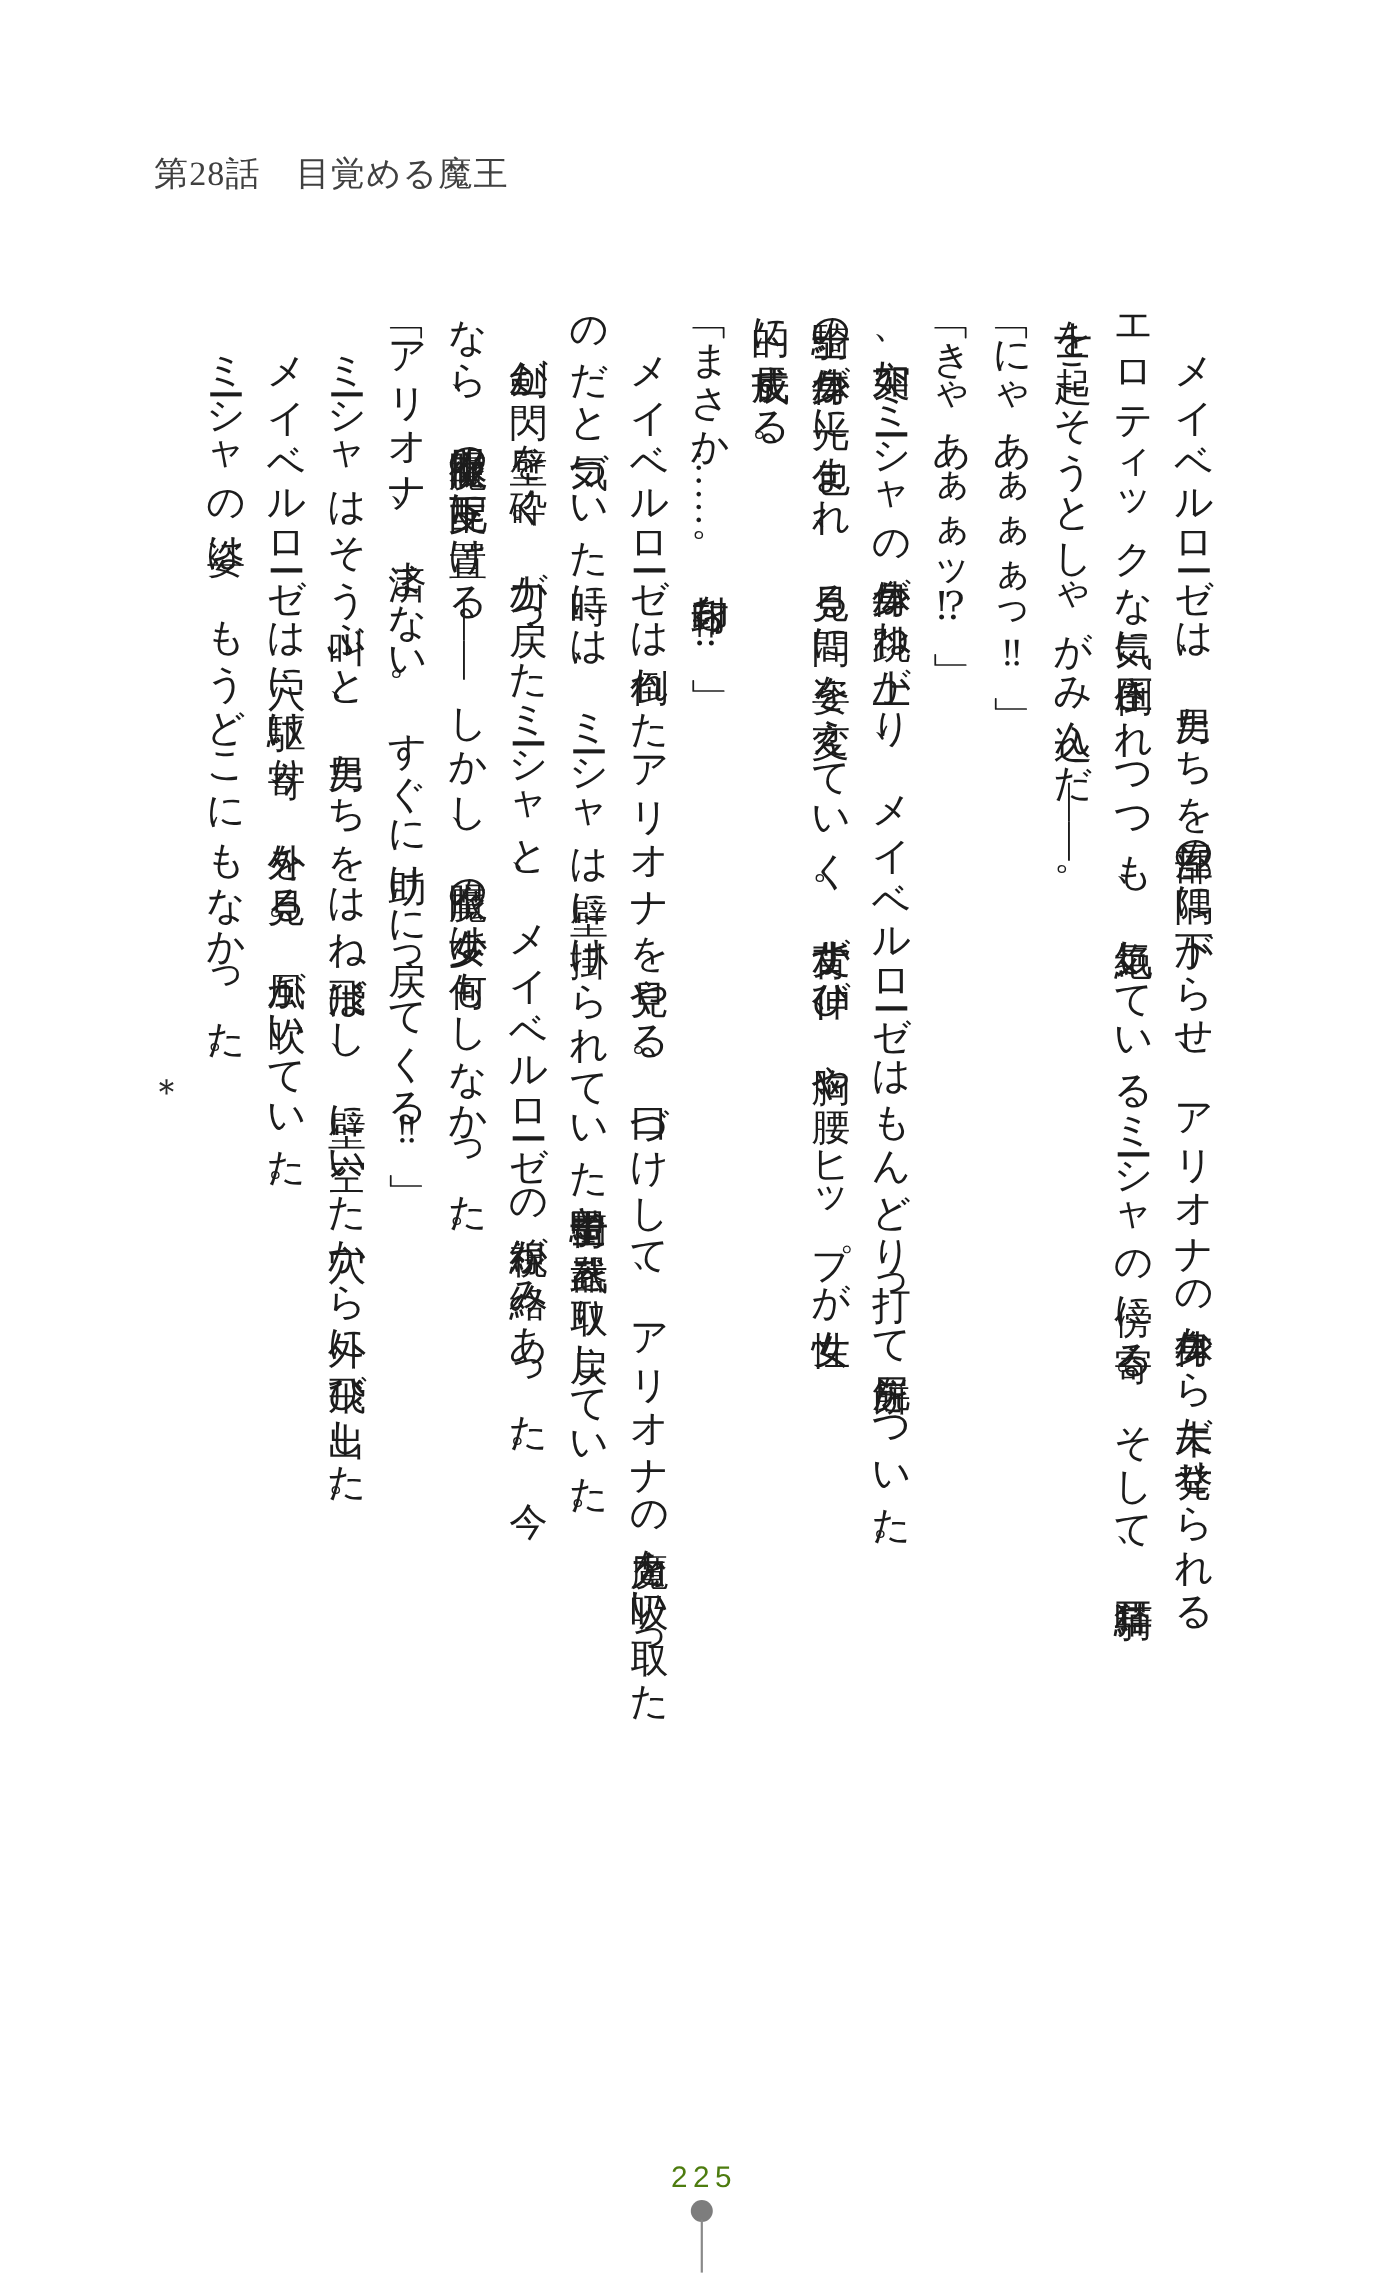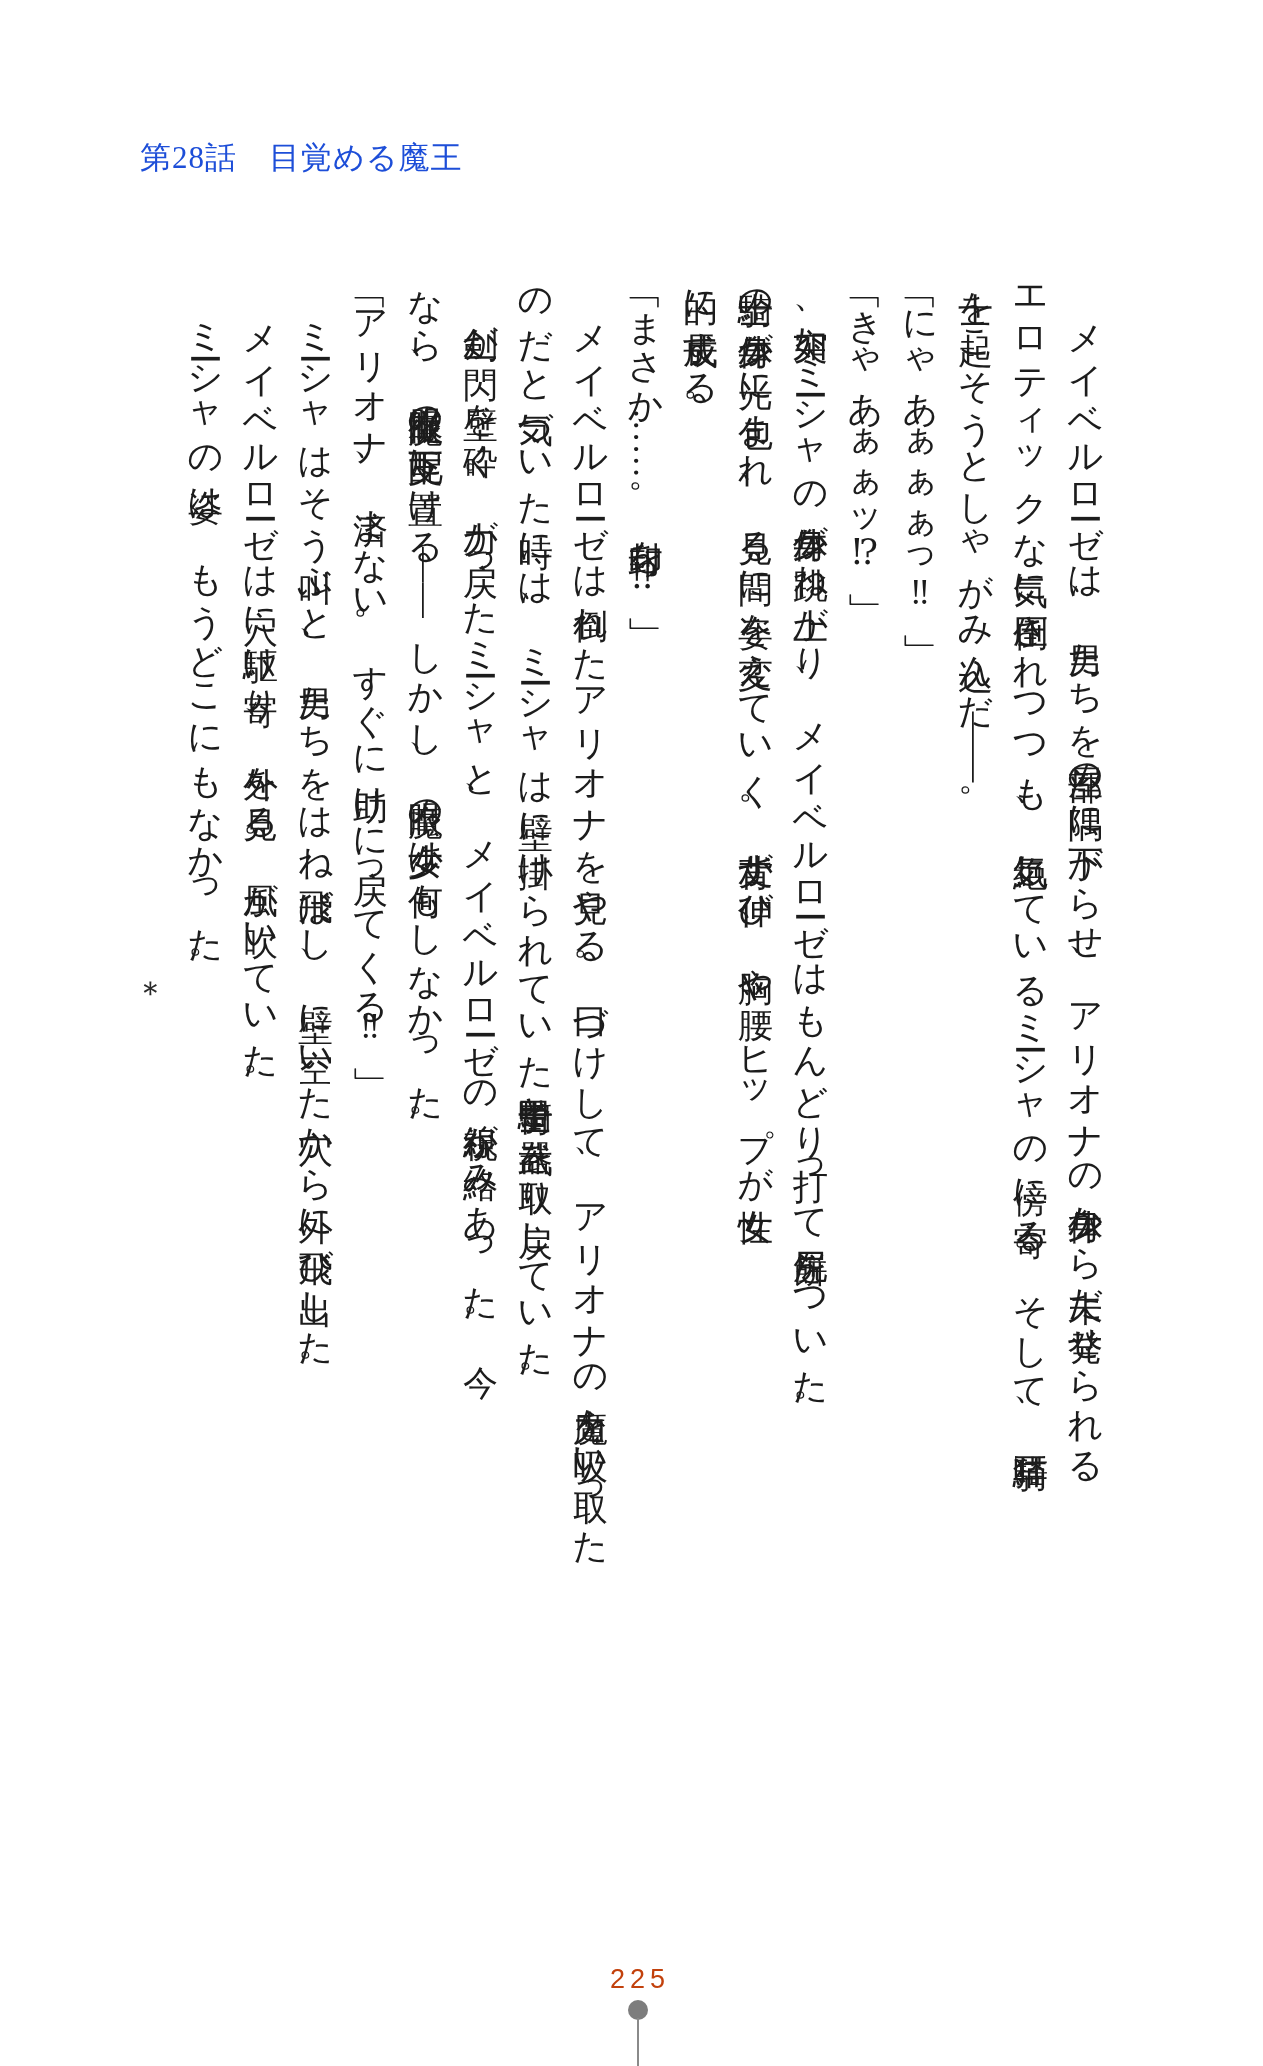"第28話 目覚める魔王" .header { color: #1d4ed8 -> #404040 }
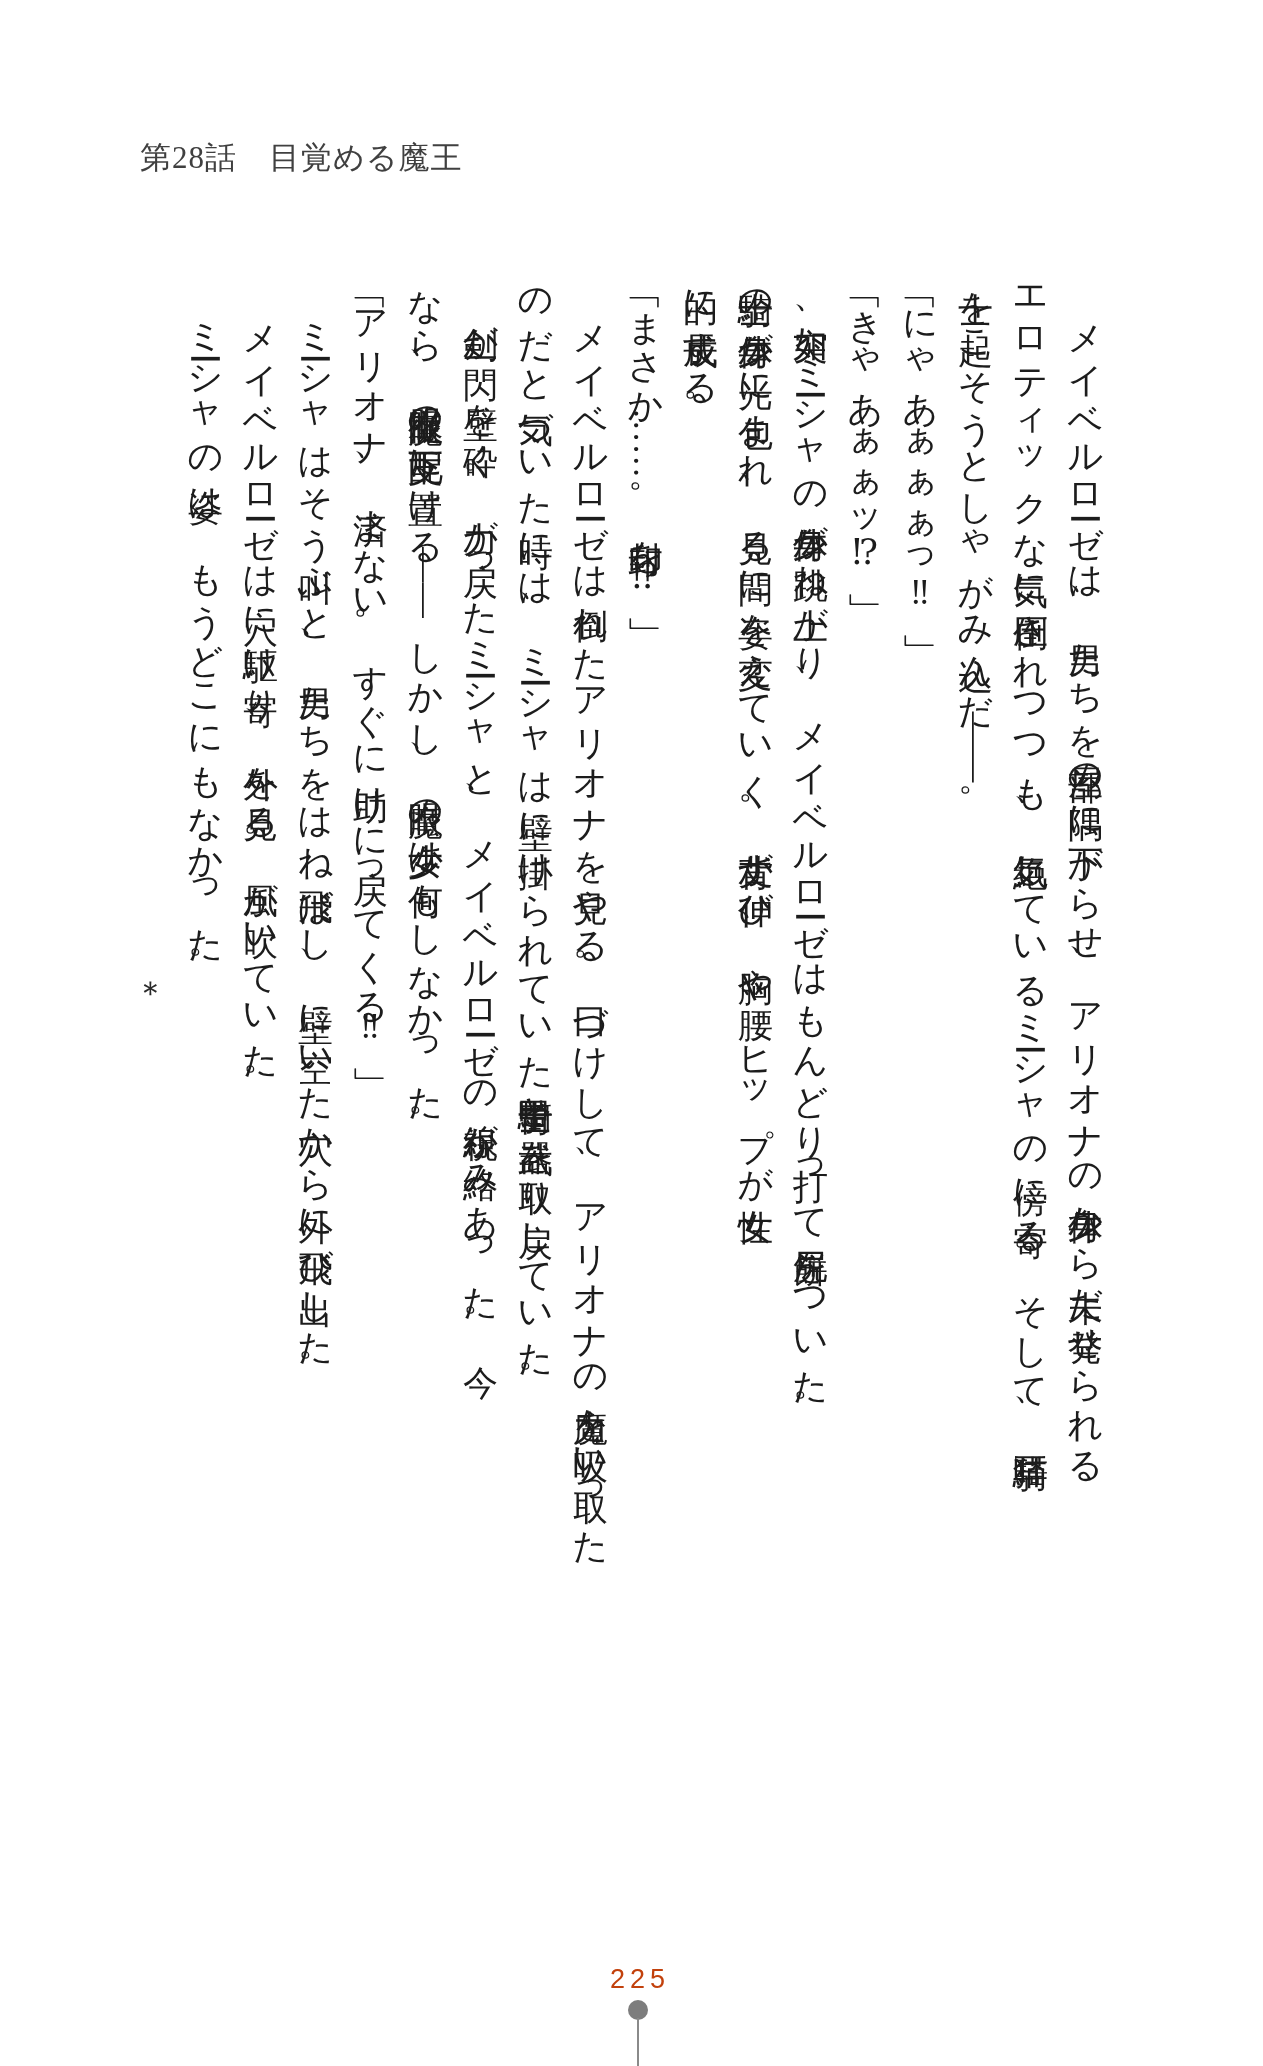"225" .pagenum { color: #c2410c -> #4d7c0f }
